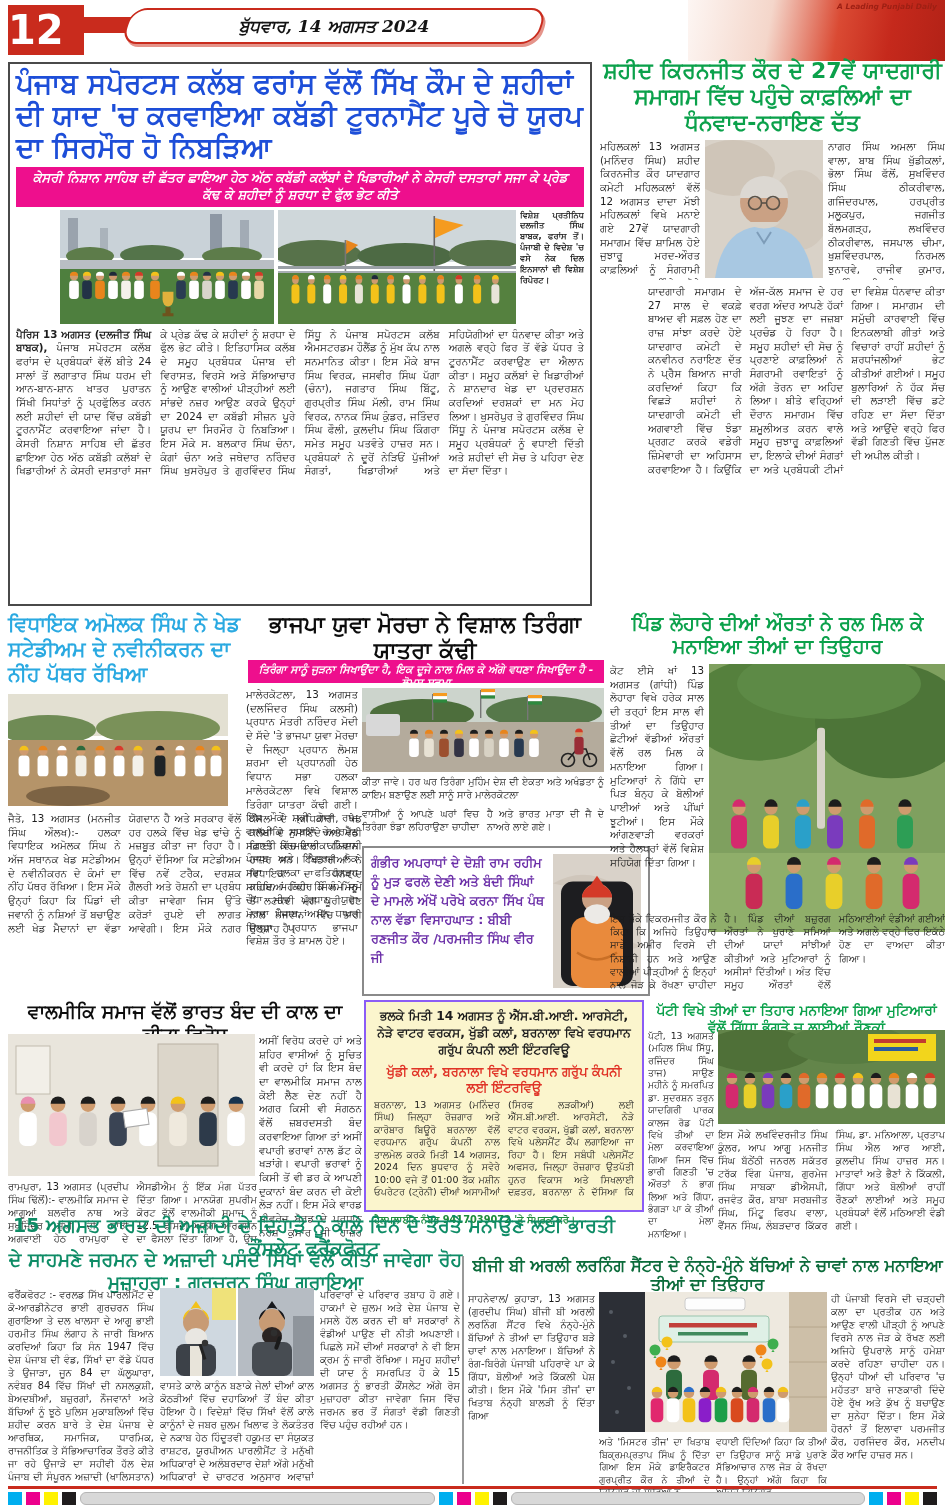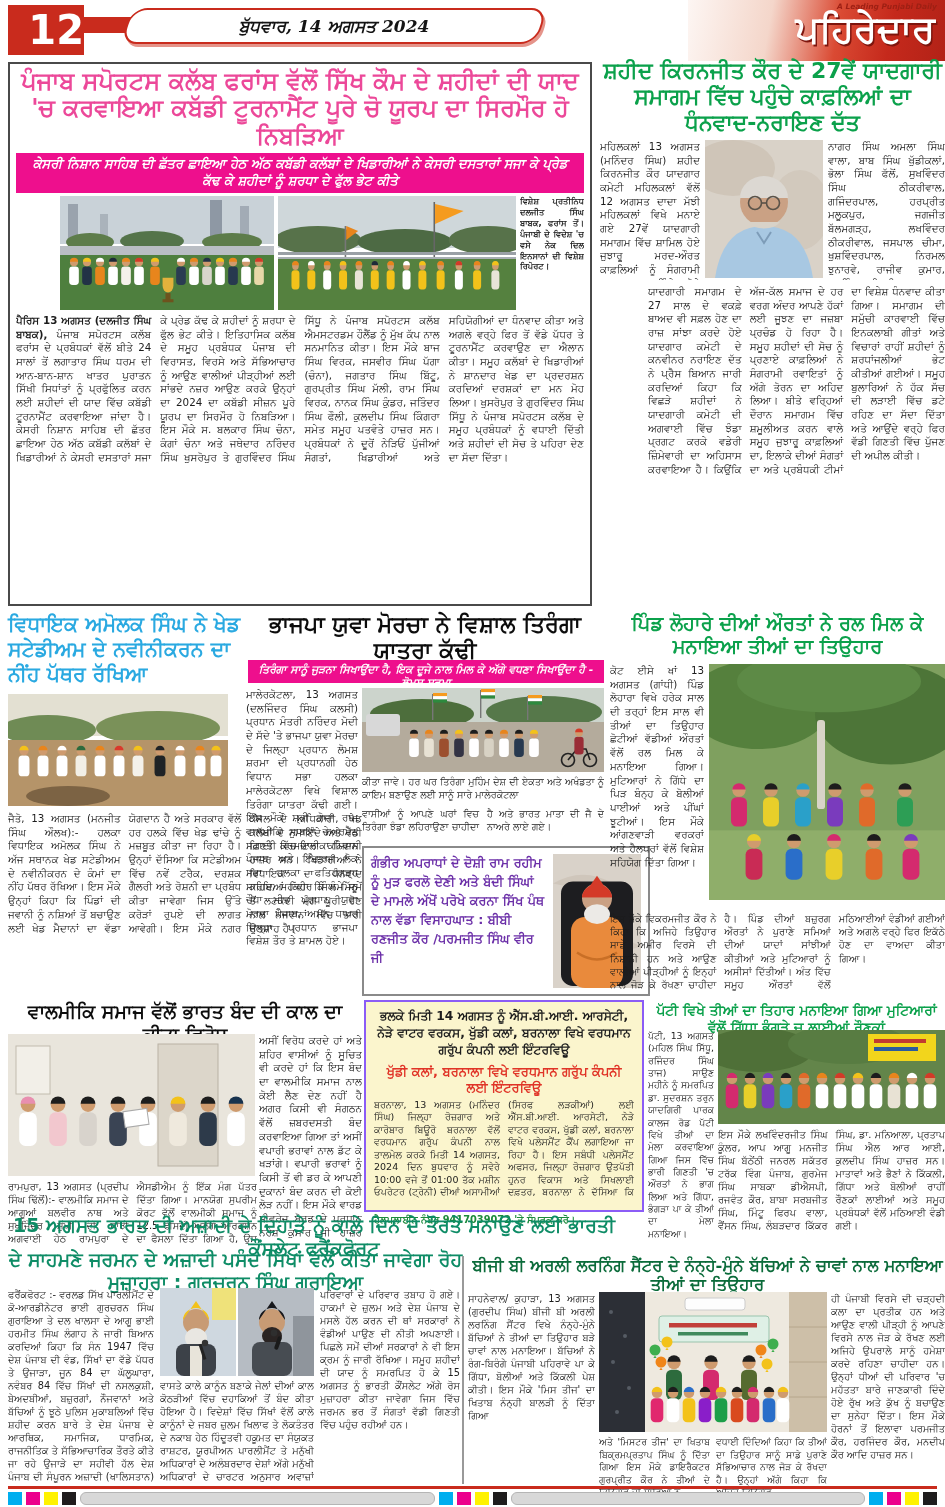"12" .pgnum { text-align: right -> left }
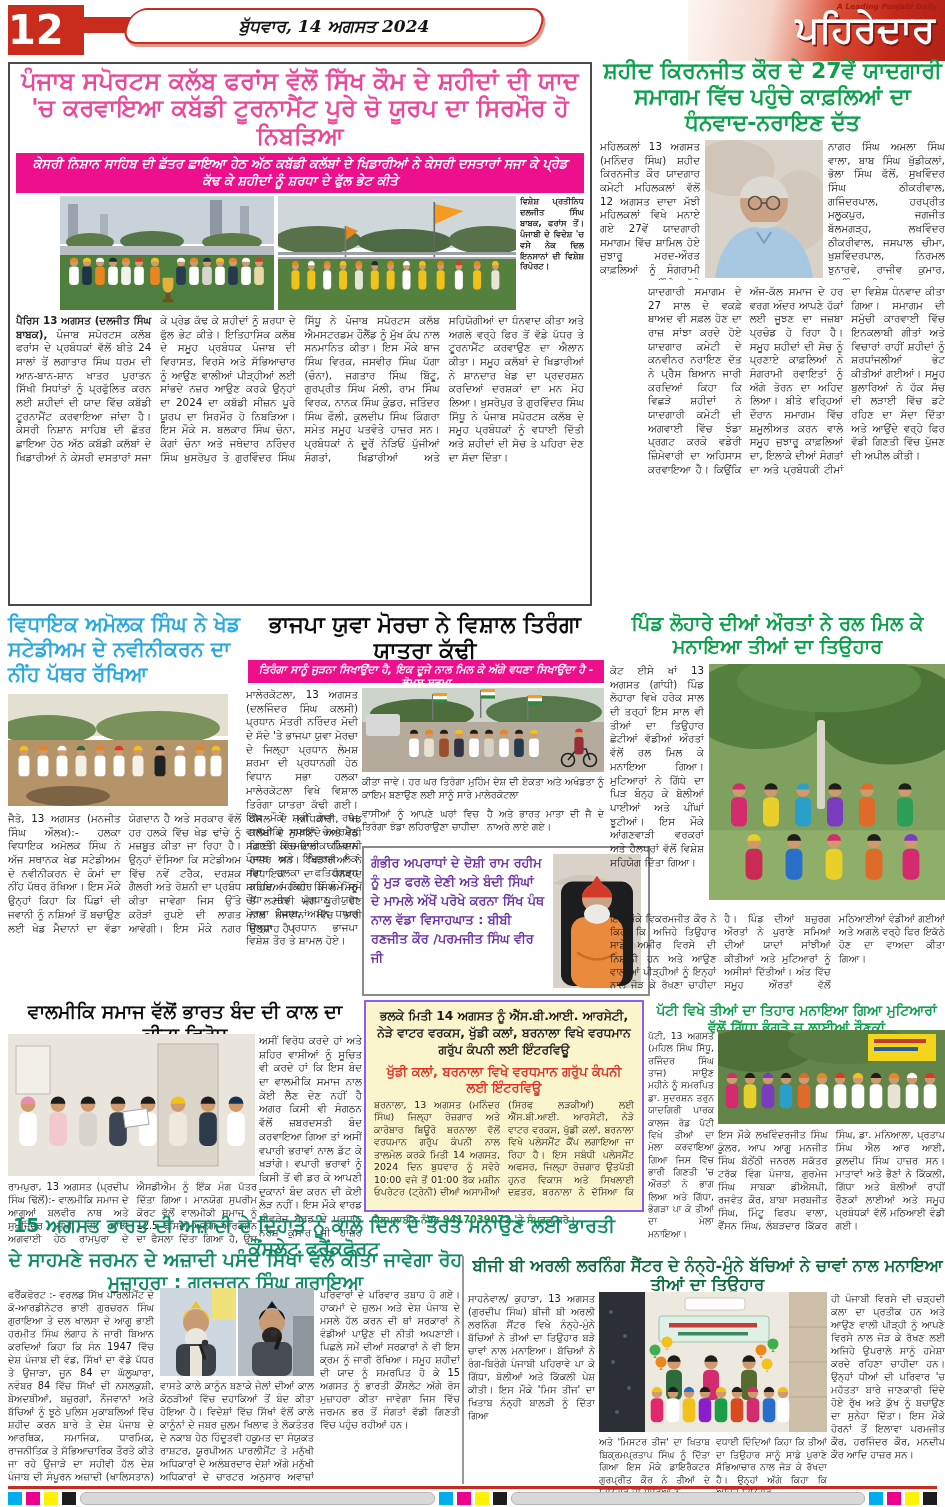"ਪਹਿਰੇਦਾਰ" div.mast-word { html: <div>ਪਹਿਰੇਦਾਰ</div> -> none }
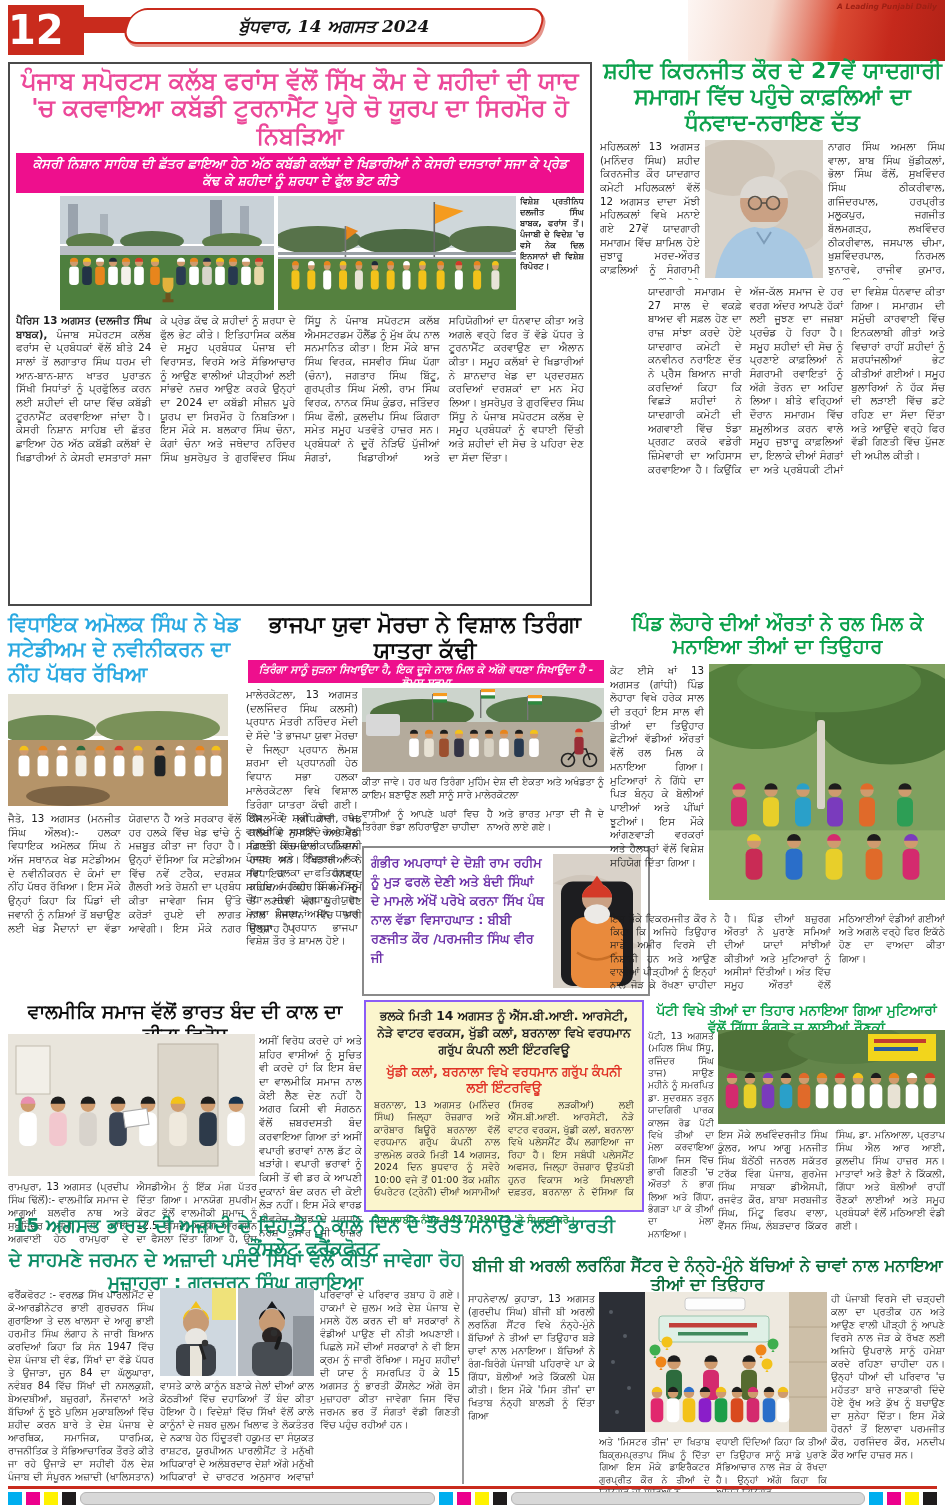"ਪੰਜਾਬ ਸਪੋਰਟਸ ਕਲੱਬ ਫਰਾਂਸ ਵੱਲੋਂ" .kab-head { color: #ec4899 -> #1d4ed8; font-size: 24px -> 28px; text-align: center -> none }
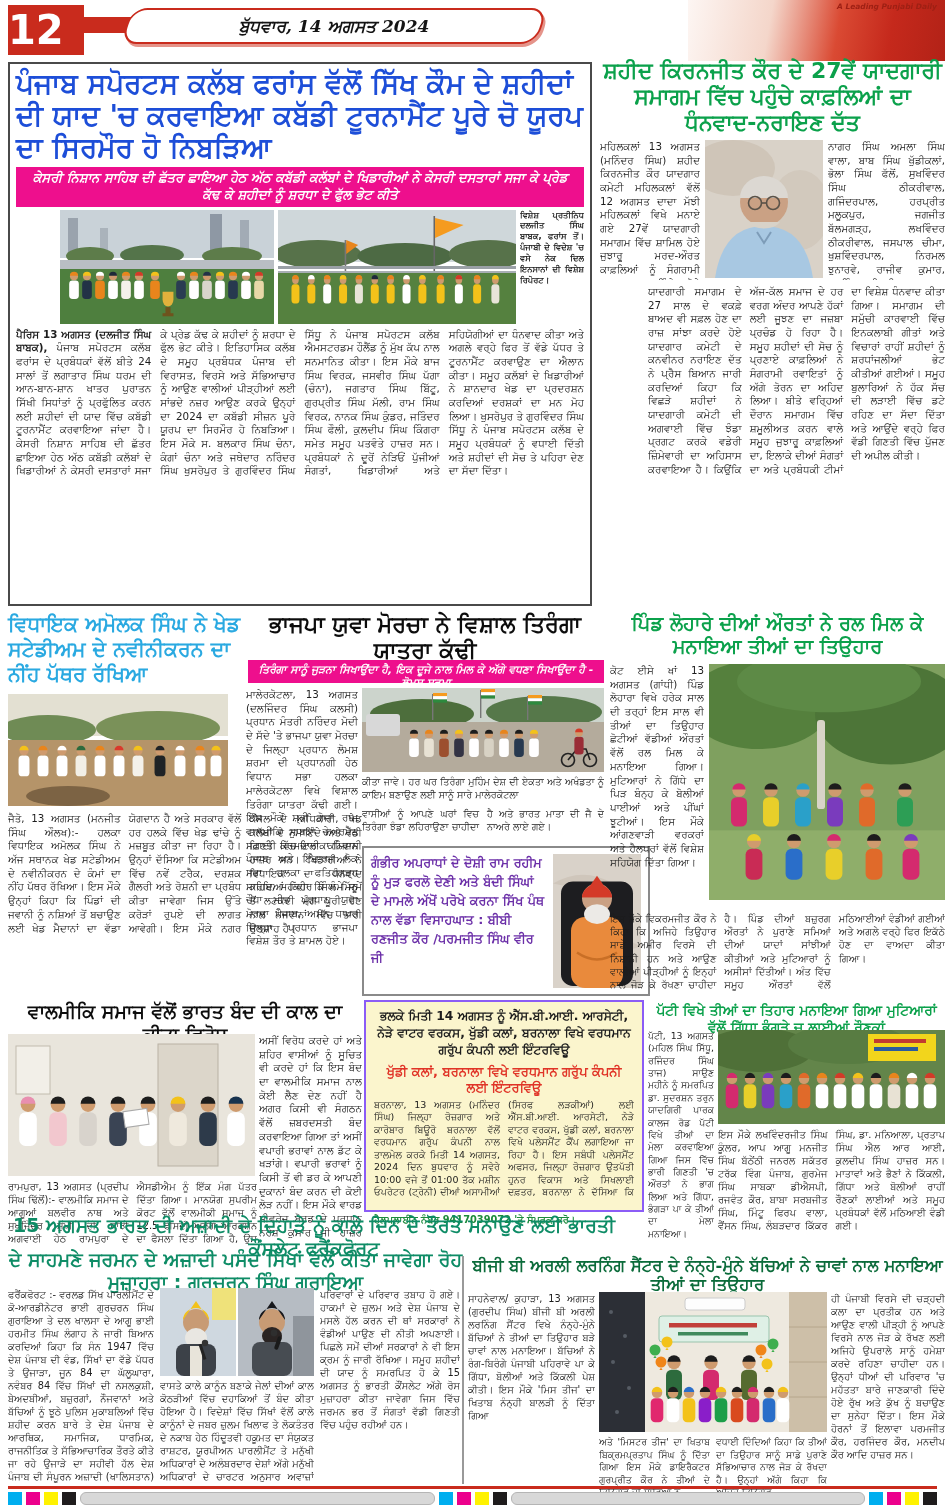"ਕੋਟ ਈਸੇ ਖਾਂ 13 ਅਗਸਤ" .loh-top { height: 236px -> 268px }
